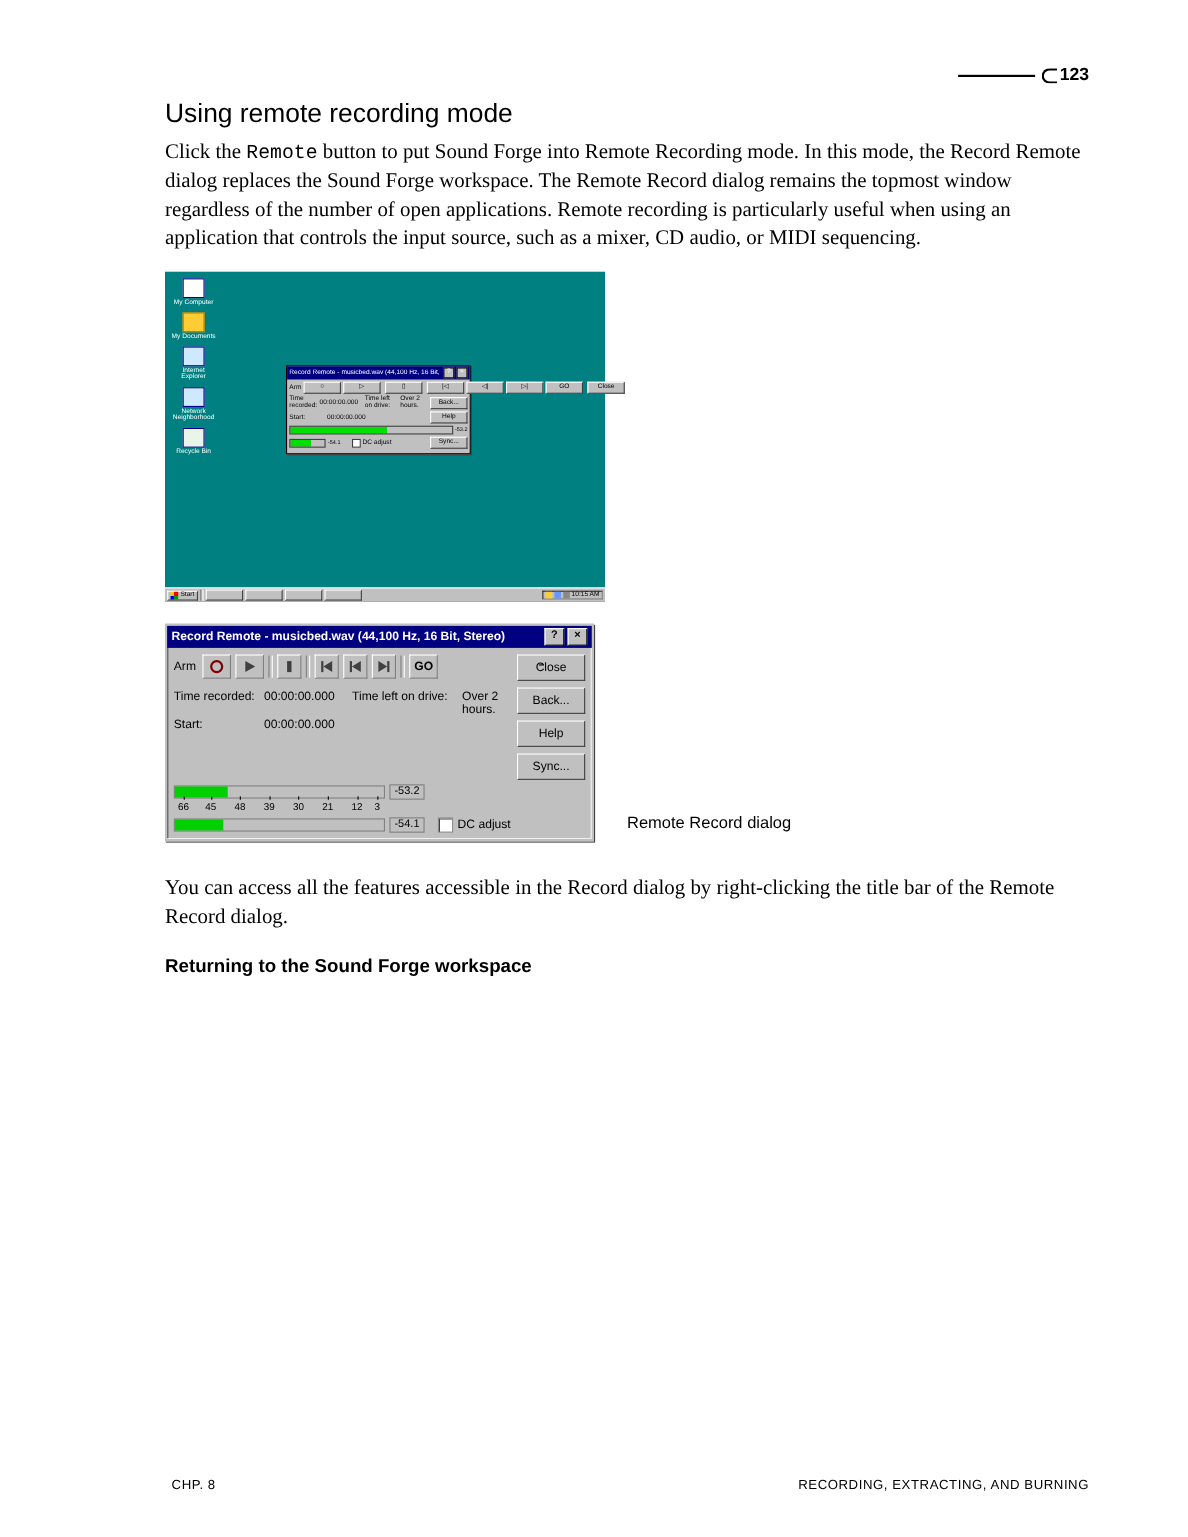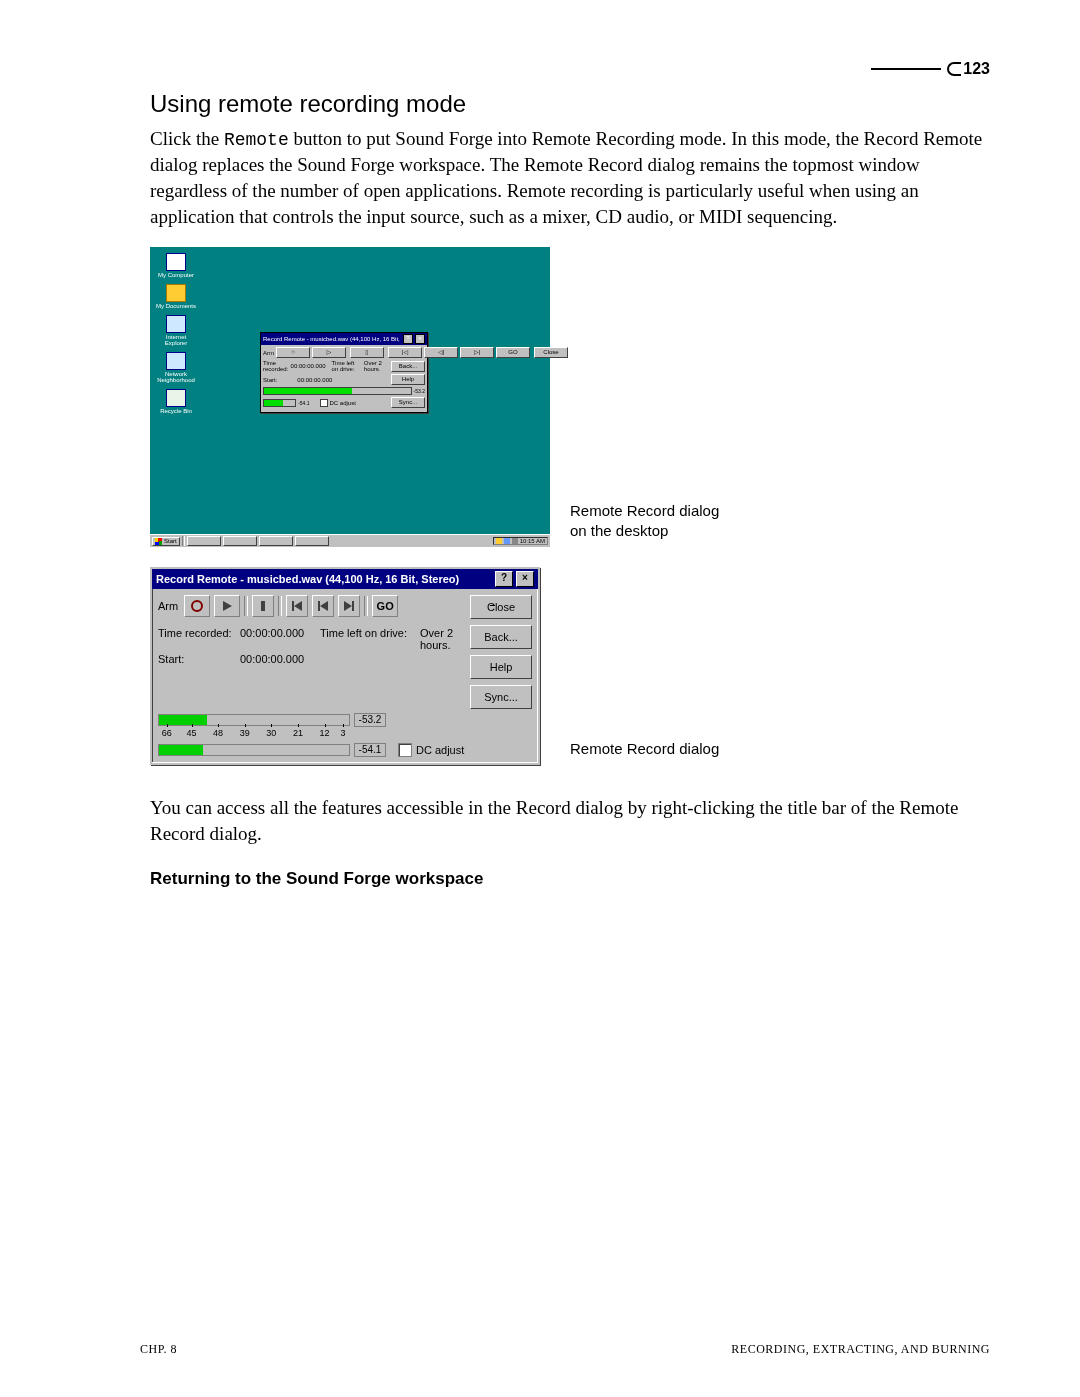"Remote Record dialog on the" div.caption-side { html: <div>Remote Record dialog on the desktop</div> -> none }
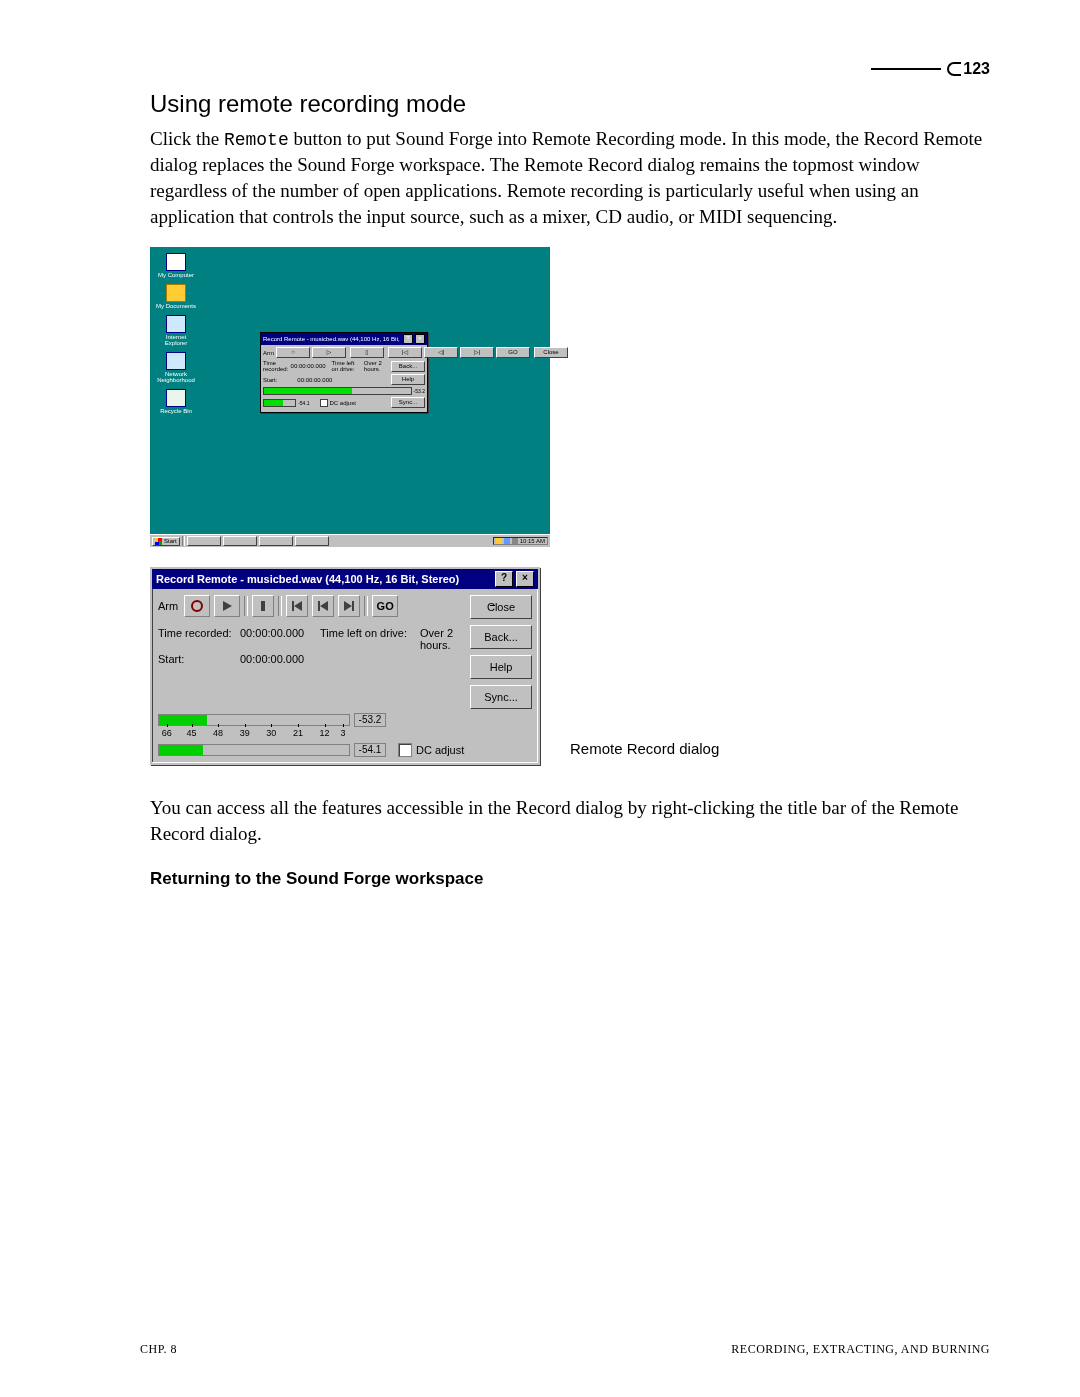"CHP. 8" .footer { font-family: Liberation Serif, serif -> Liberation Sans, sans-serif; left: 140px -> 156px }
